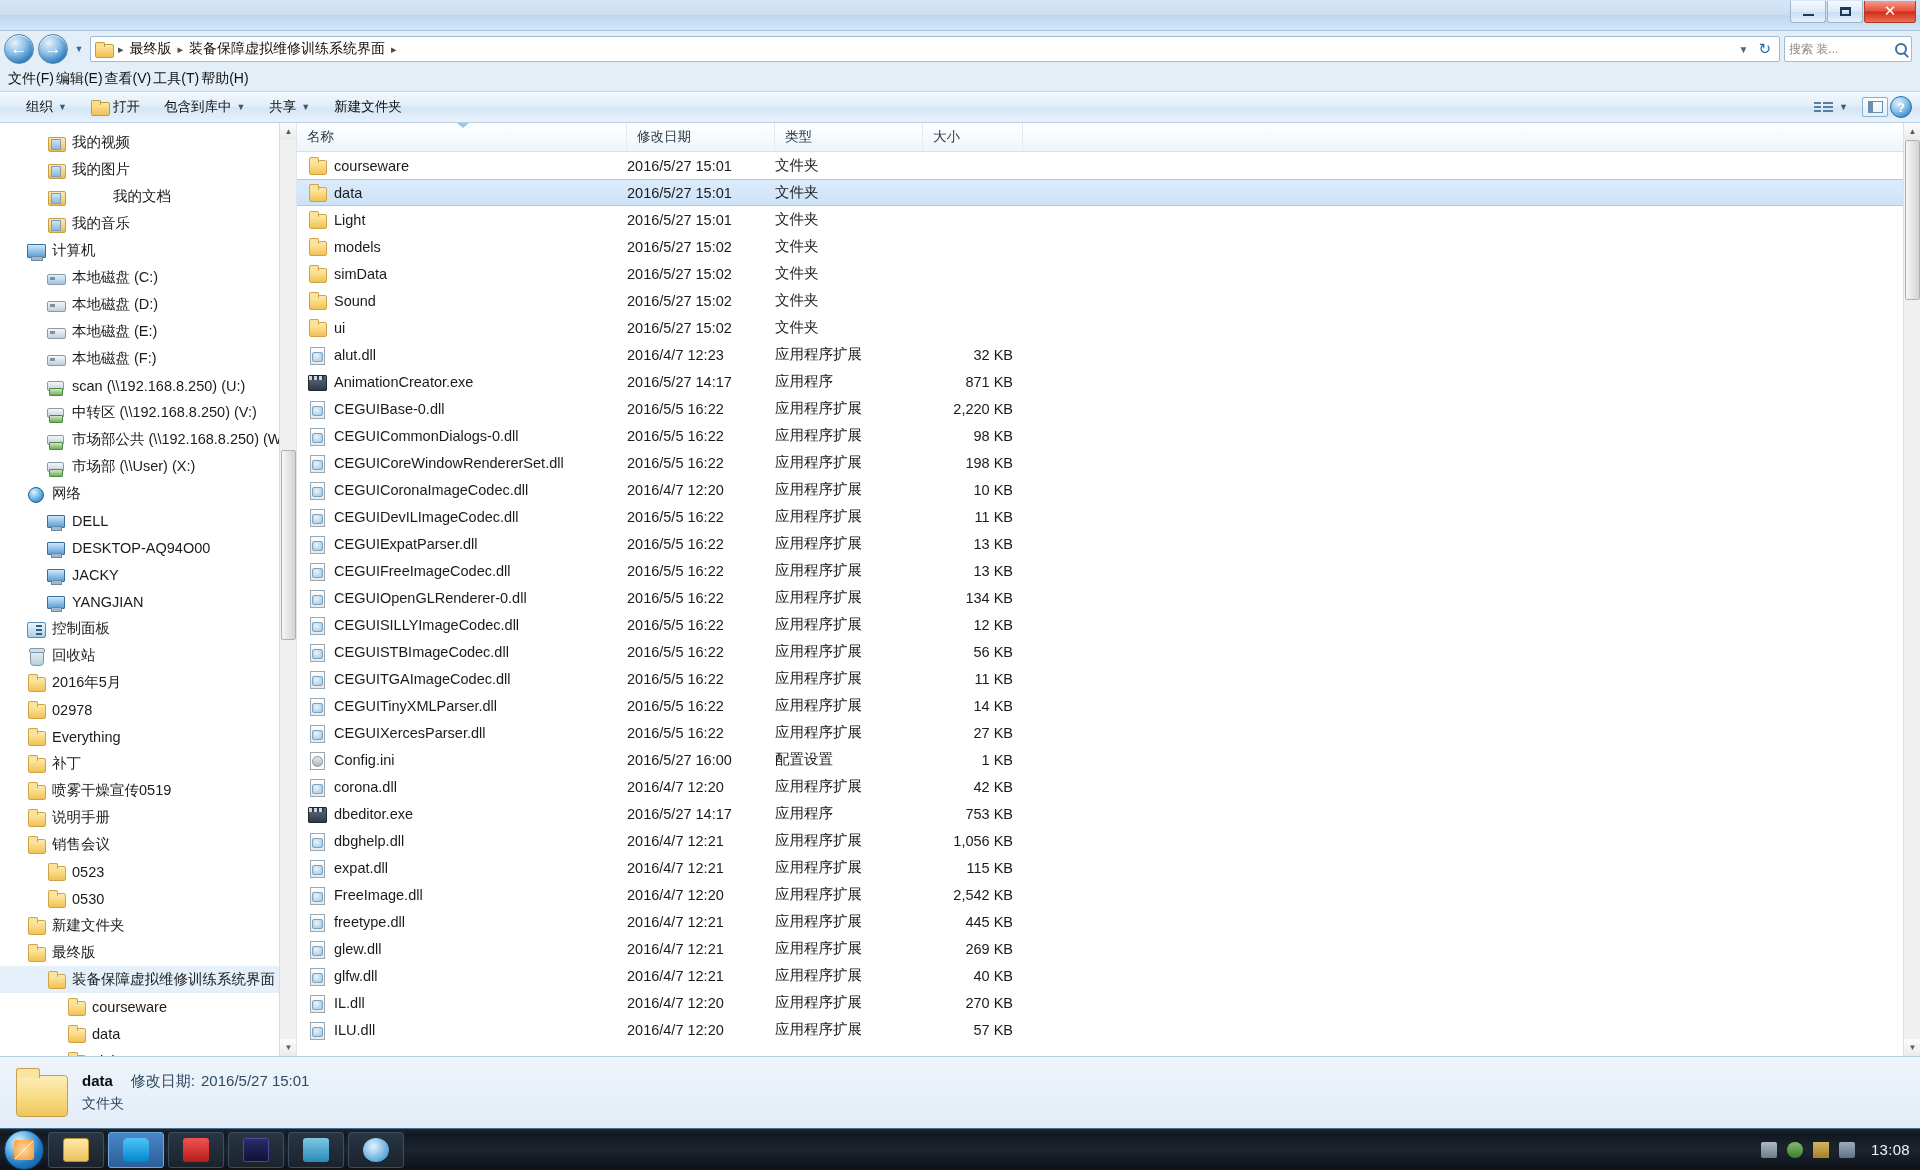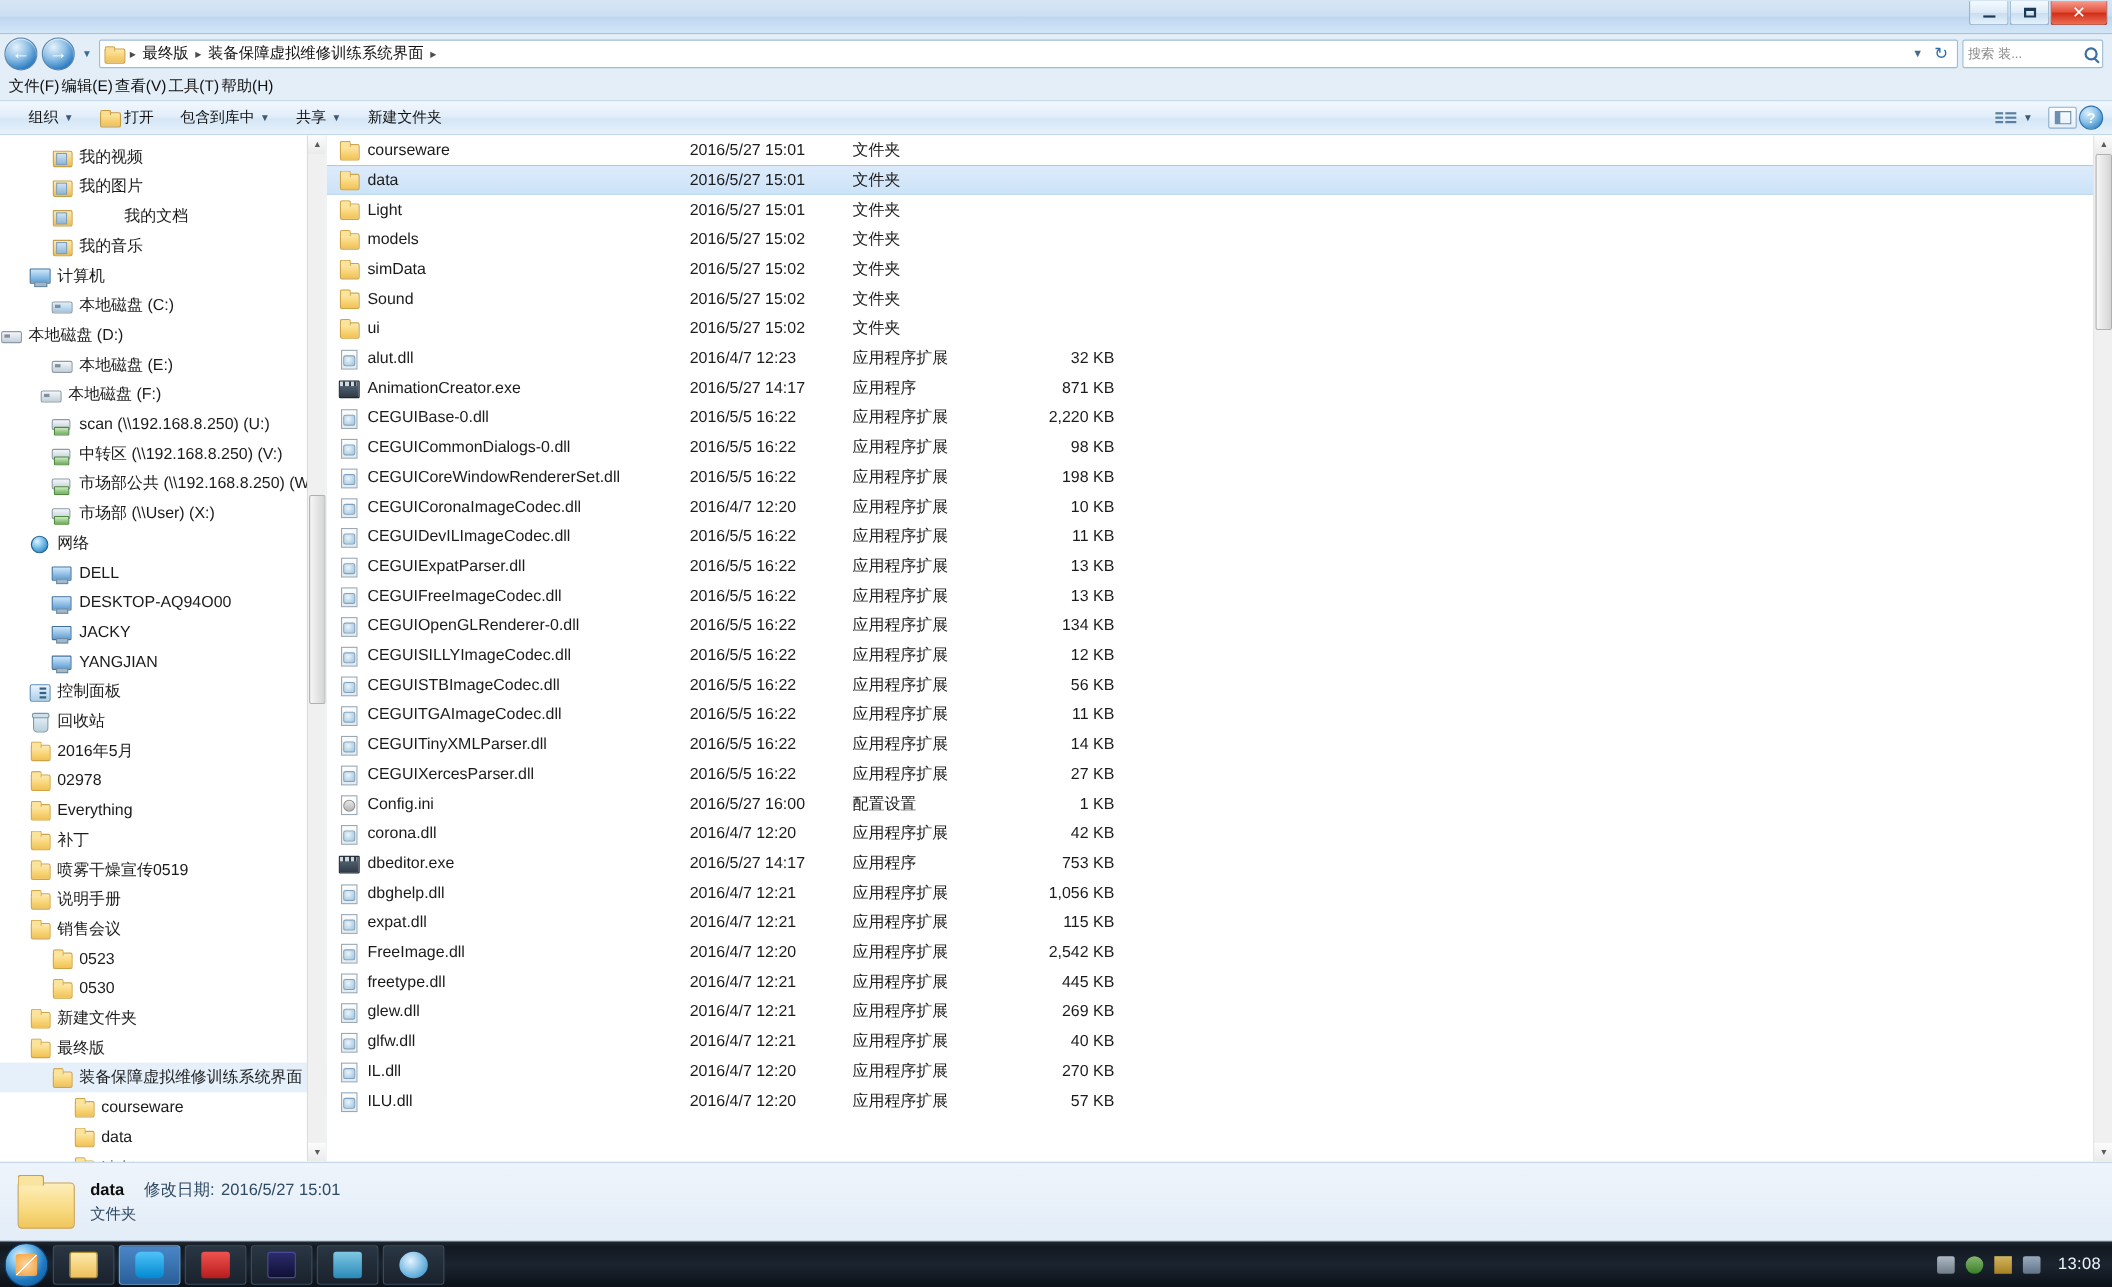"名称" div.colhead { html: none -> <div> <div> <span>名称</span> <span></span> </div> <div> <span>修改日期</span> </div> <div> <span>类型</span> </div> <div> <span>大小</span> </div> <div></div> </div> }
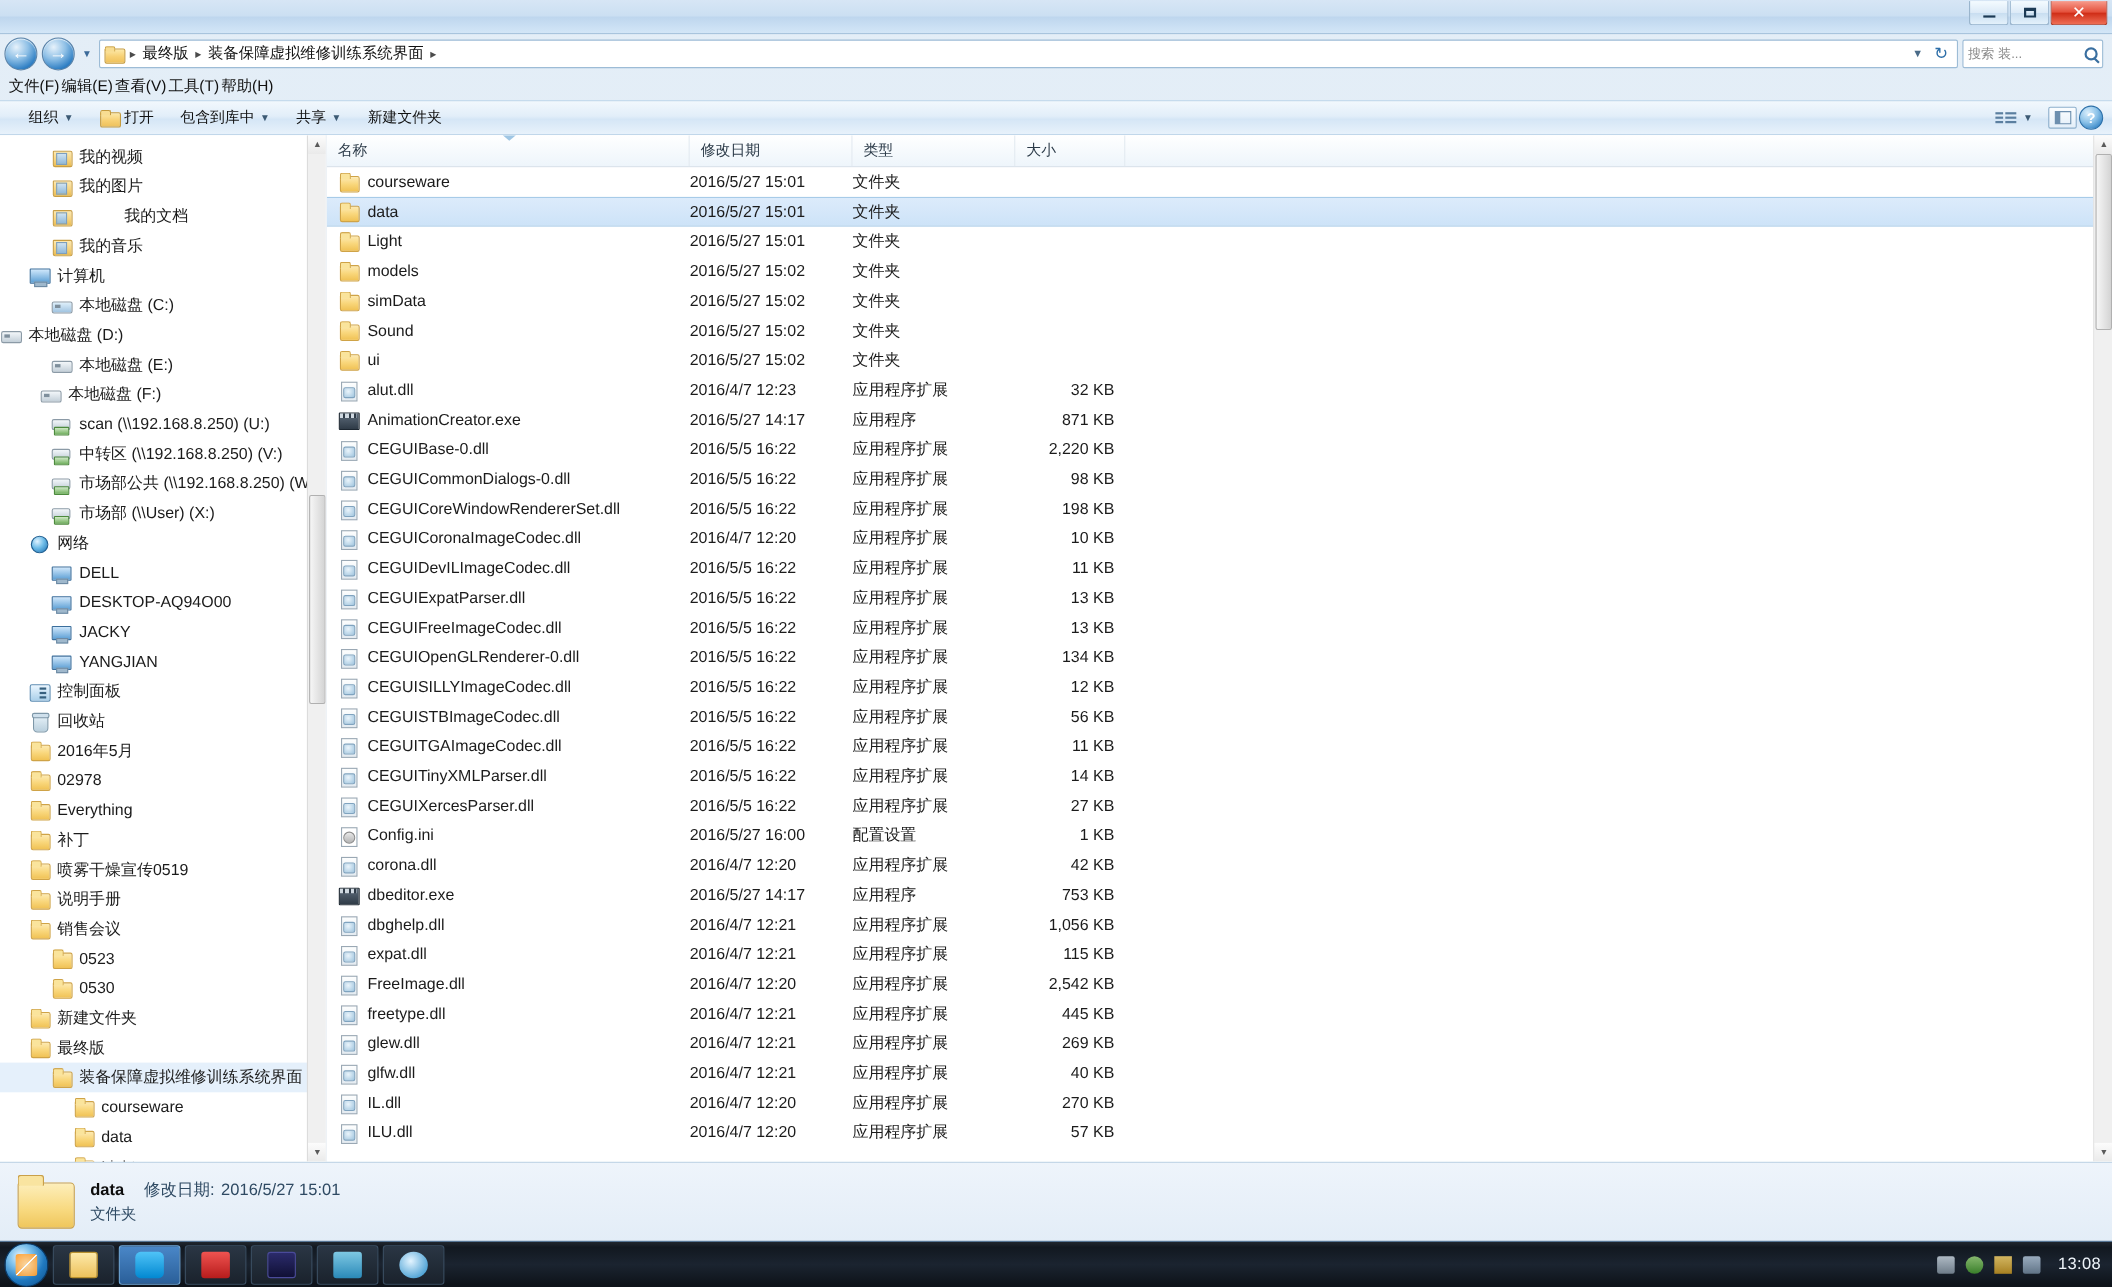"本地磁盘 (D:)" div.navitem { margin-left: none -> 46px }
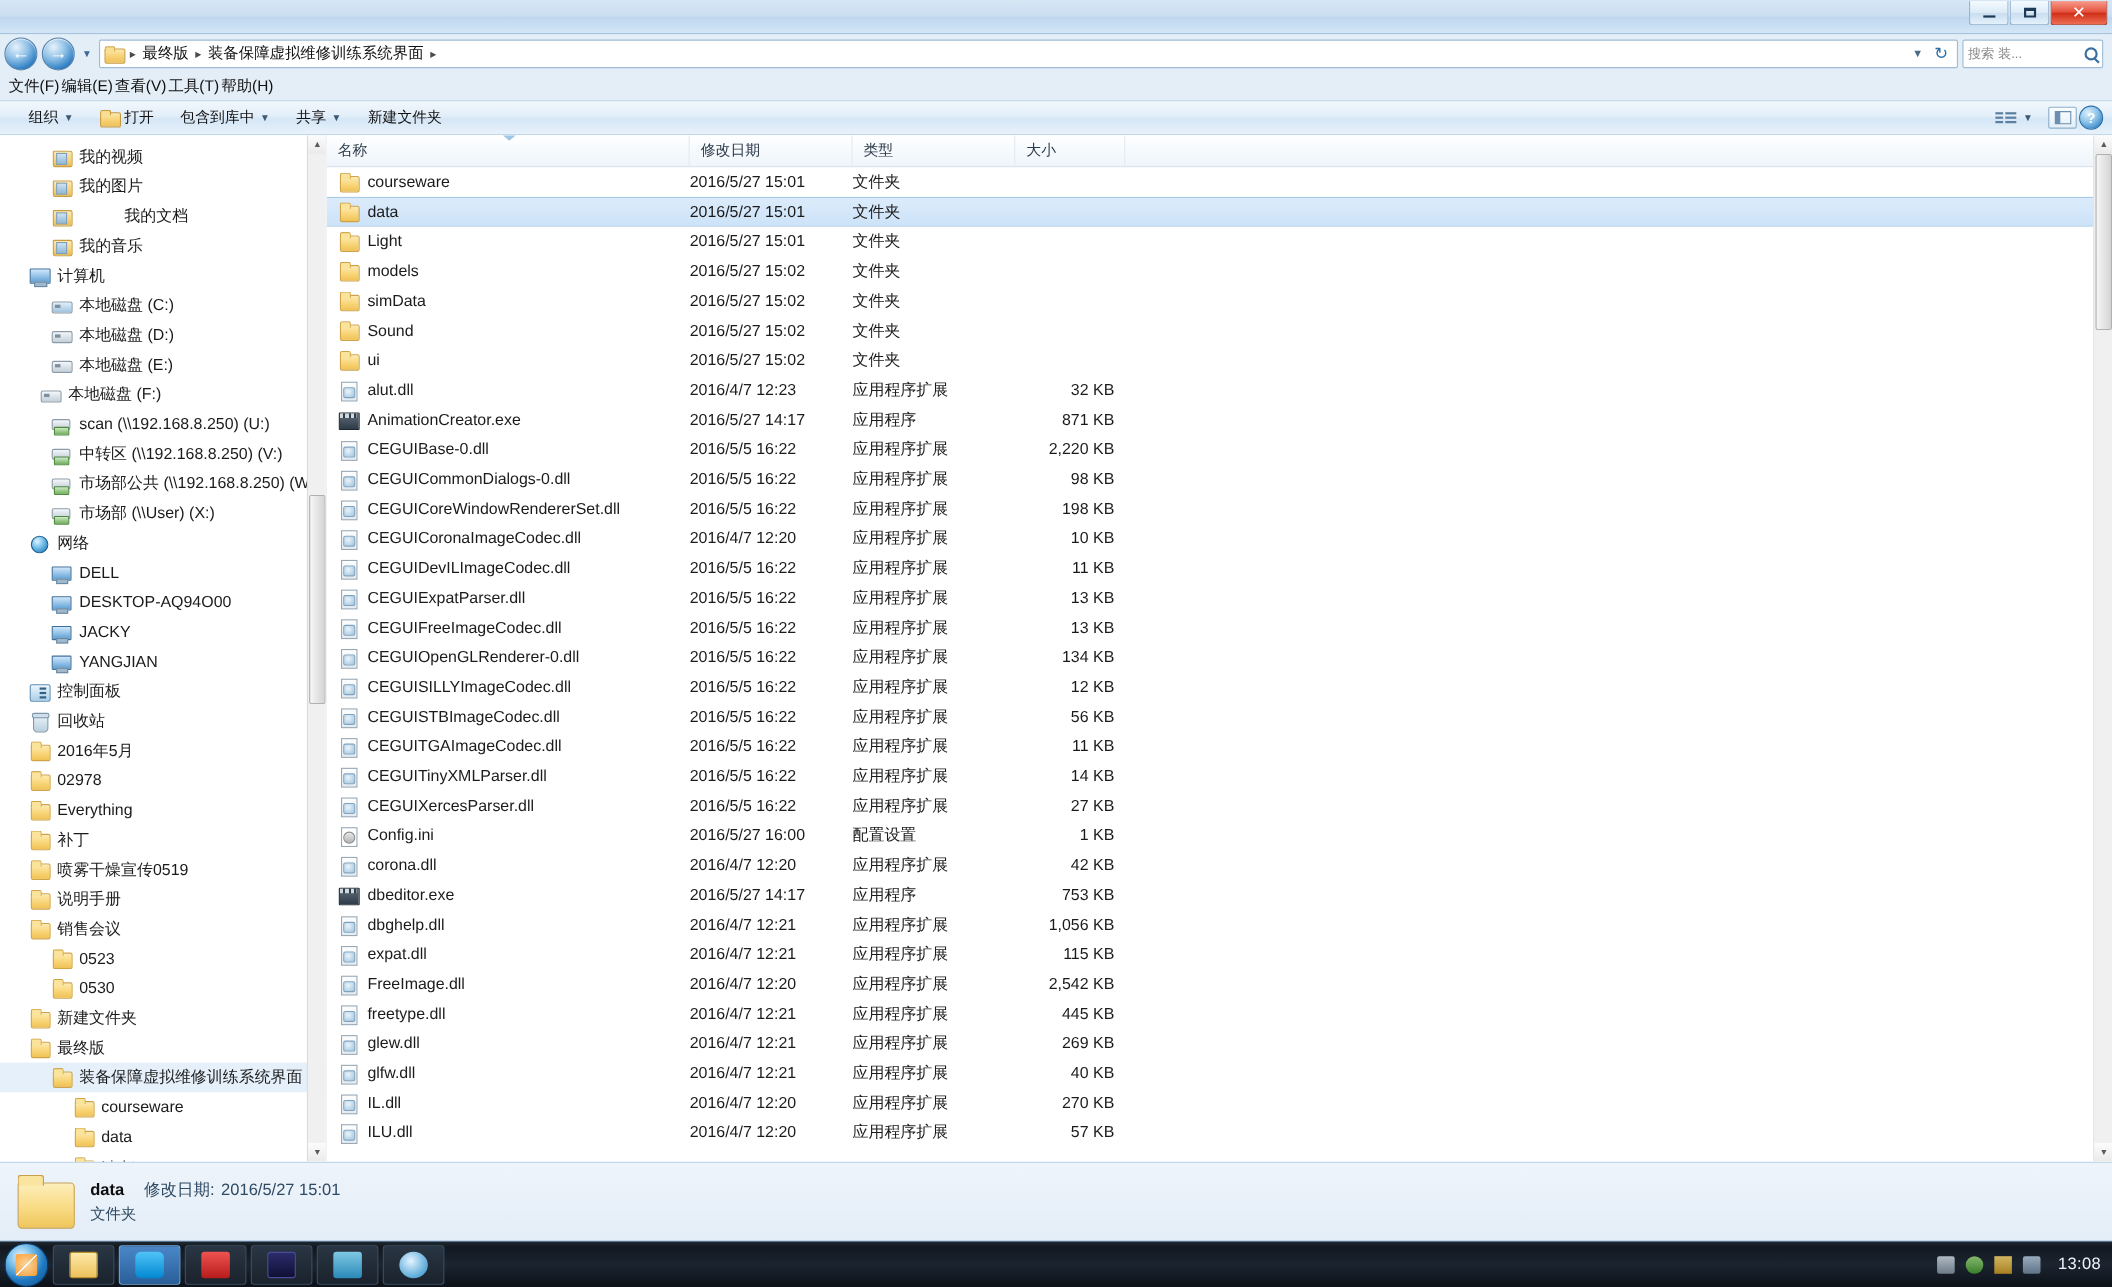"本地磁盘 (F:)" div.navitem { padding-left: 36px -> 46px }
